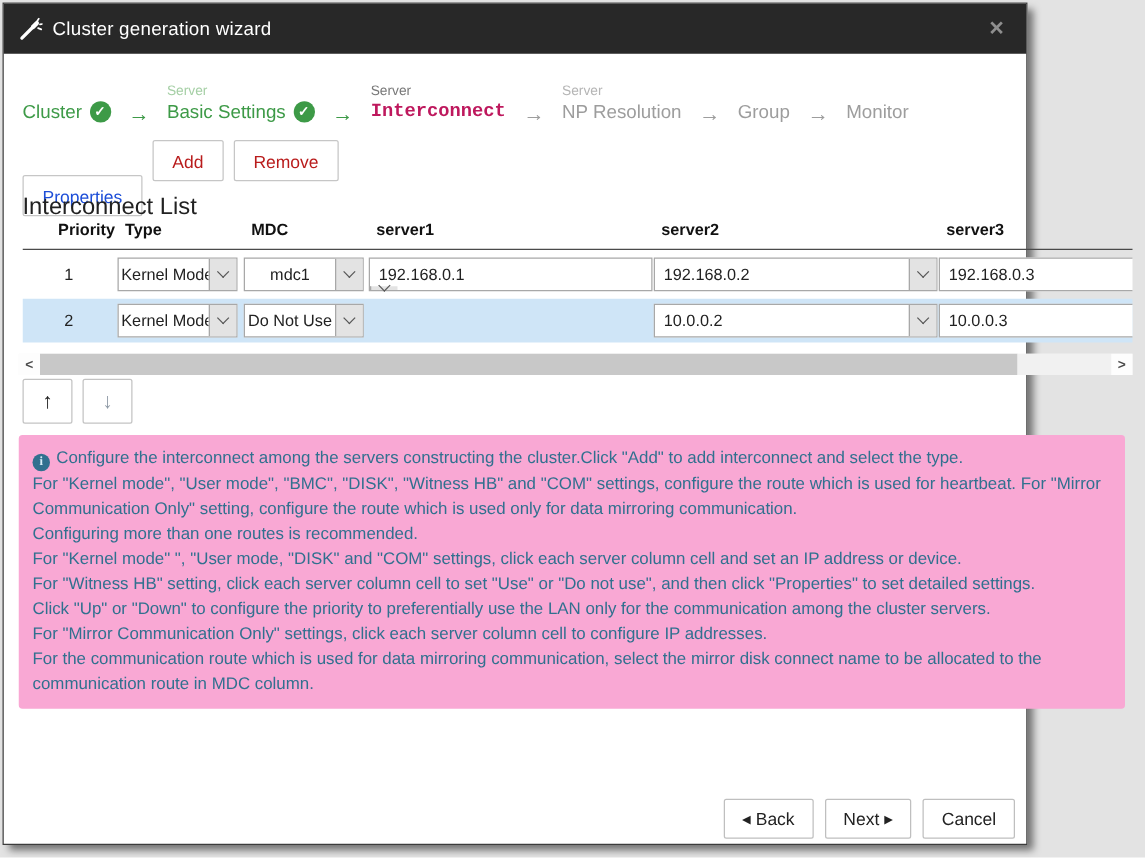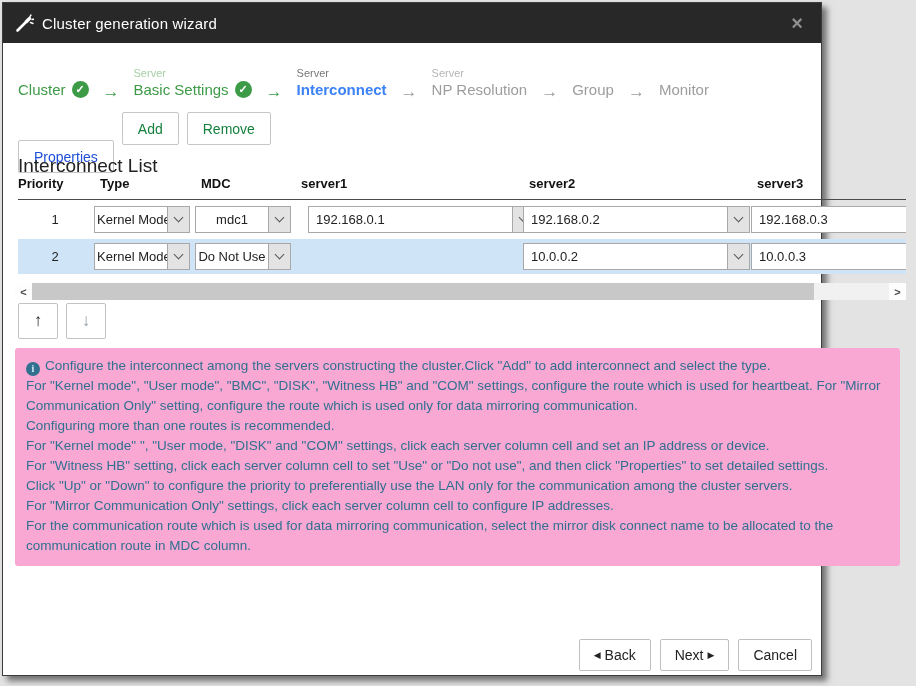"Interconnect" .step.current .main { color: #3b82f6 -> #be185d; font-family: none -> Liberation Mono, monospace }
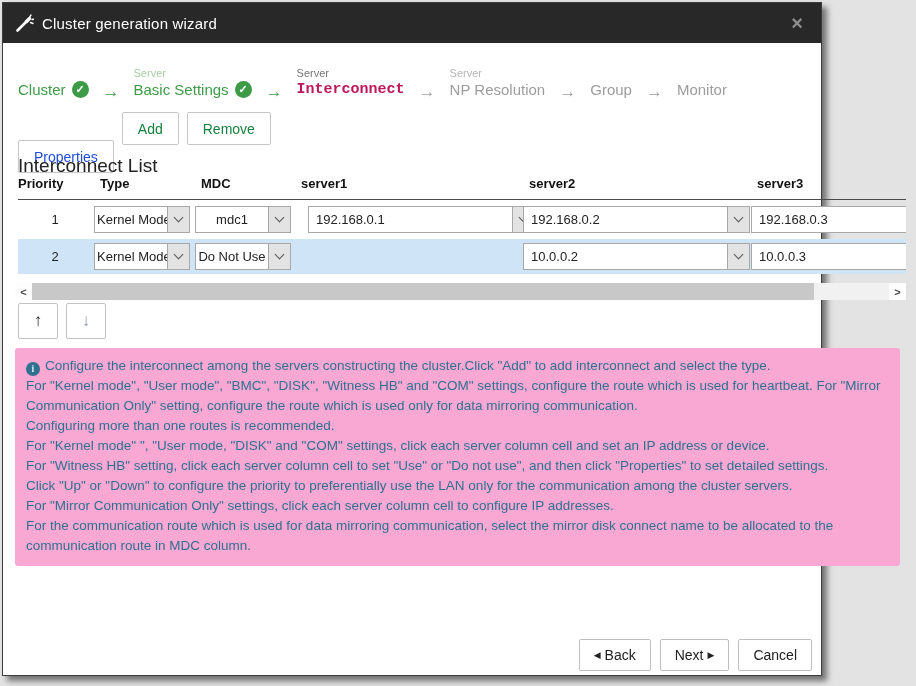"Add" .btn { color: #15803d -> #b91c1c }
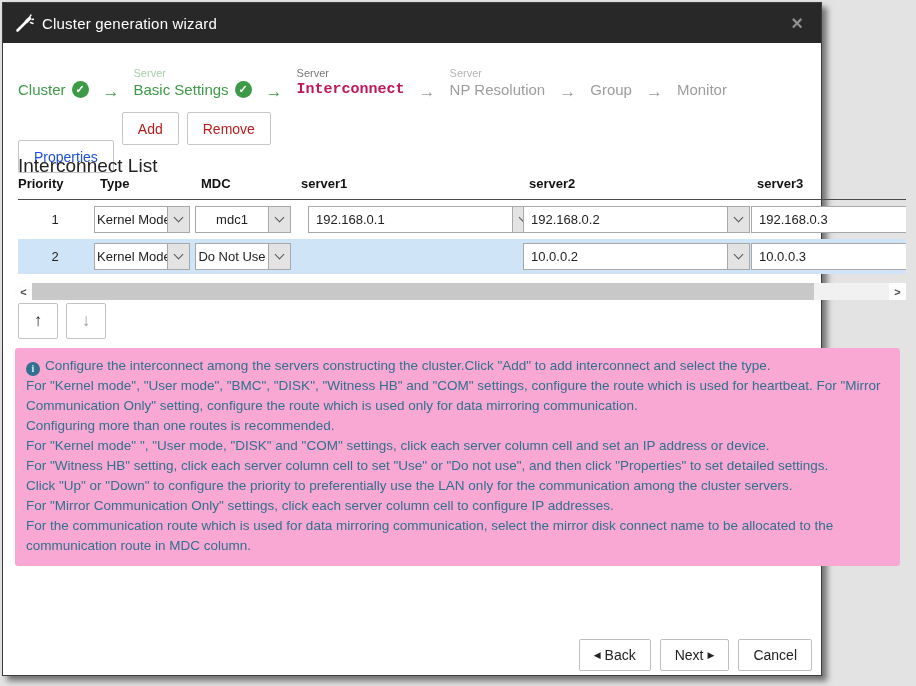"Priority" .th.c0 { text-align: left -> right }
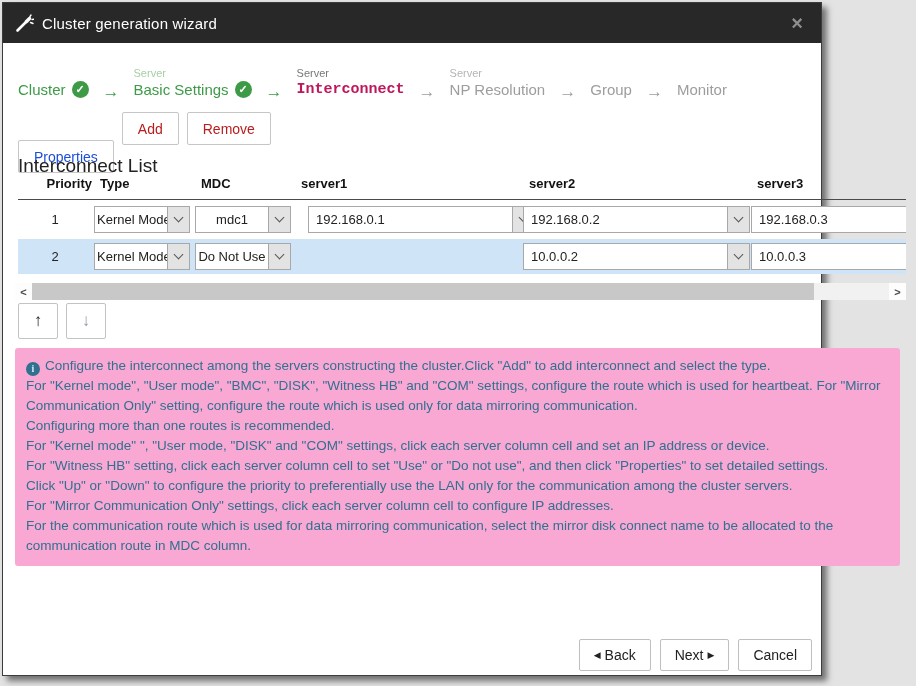"192.168.0.1" .combo.p-s1 { flex-direction: none -> column; left: 290px -> 277px }
